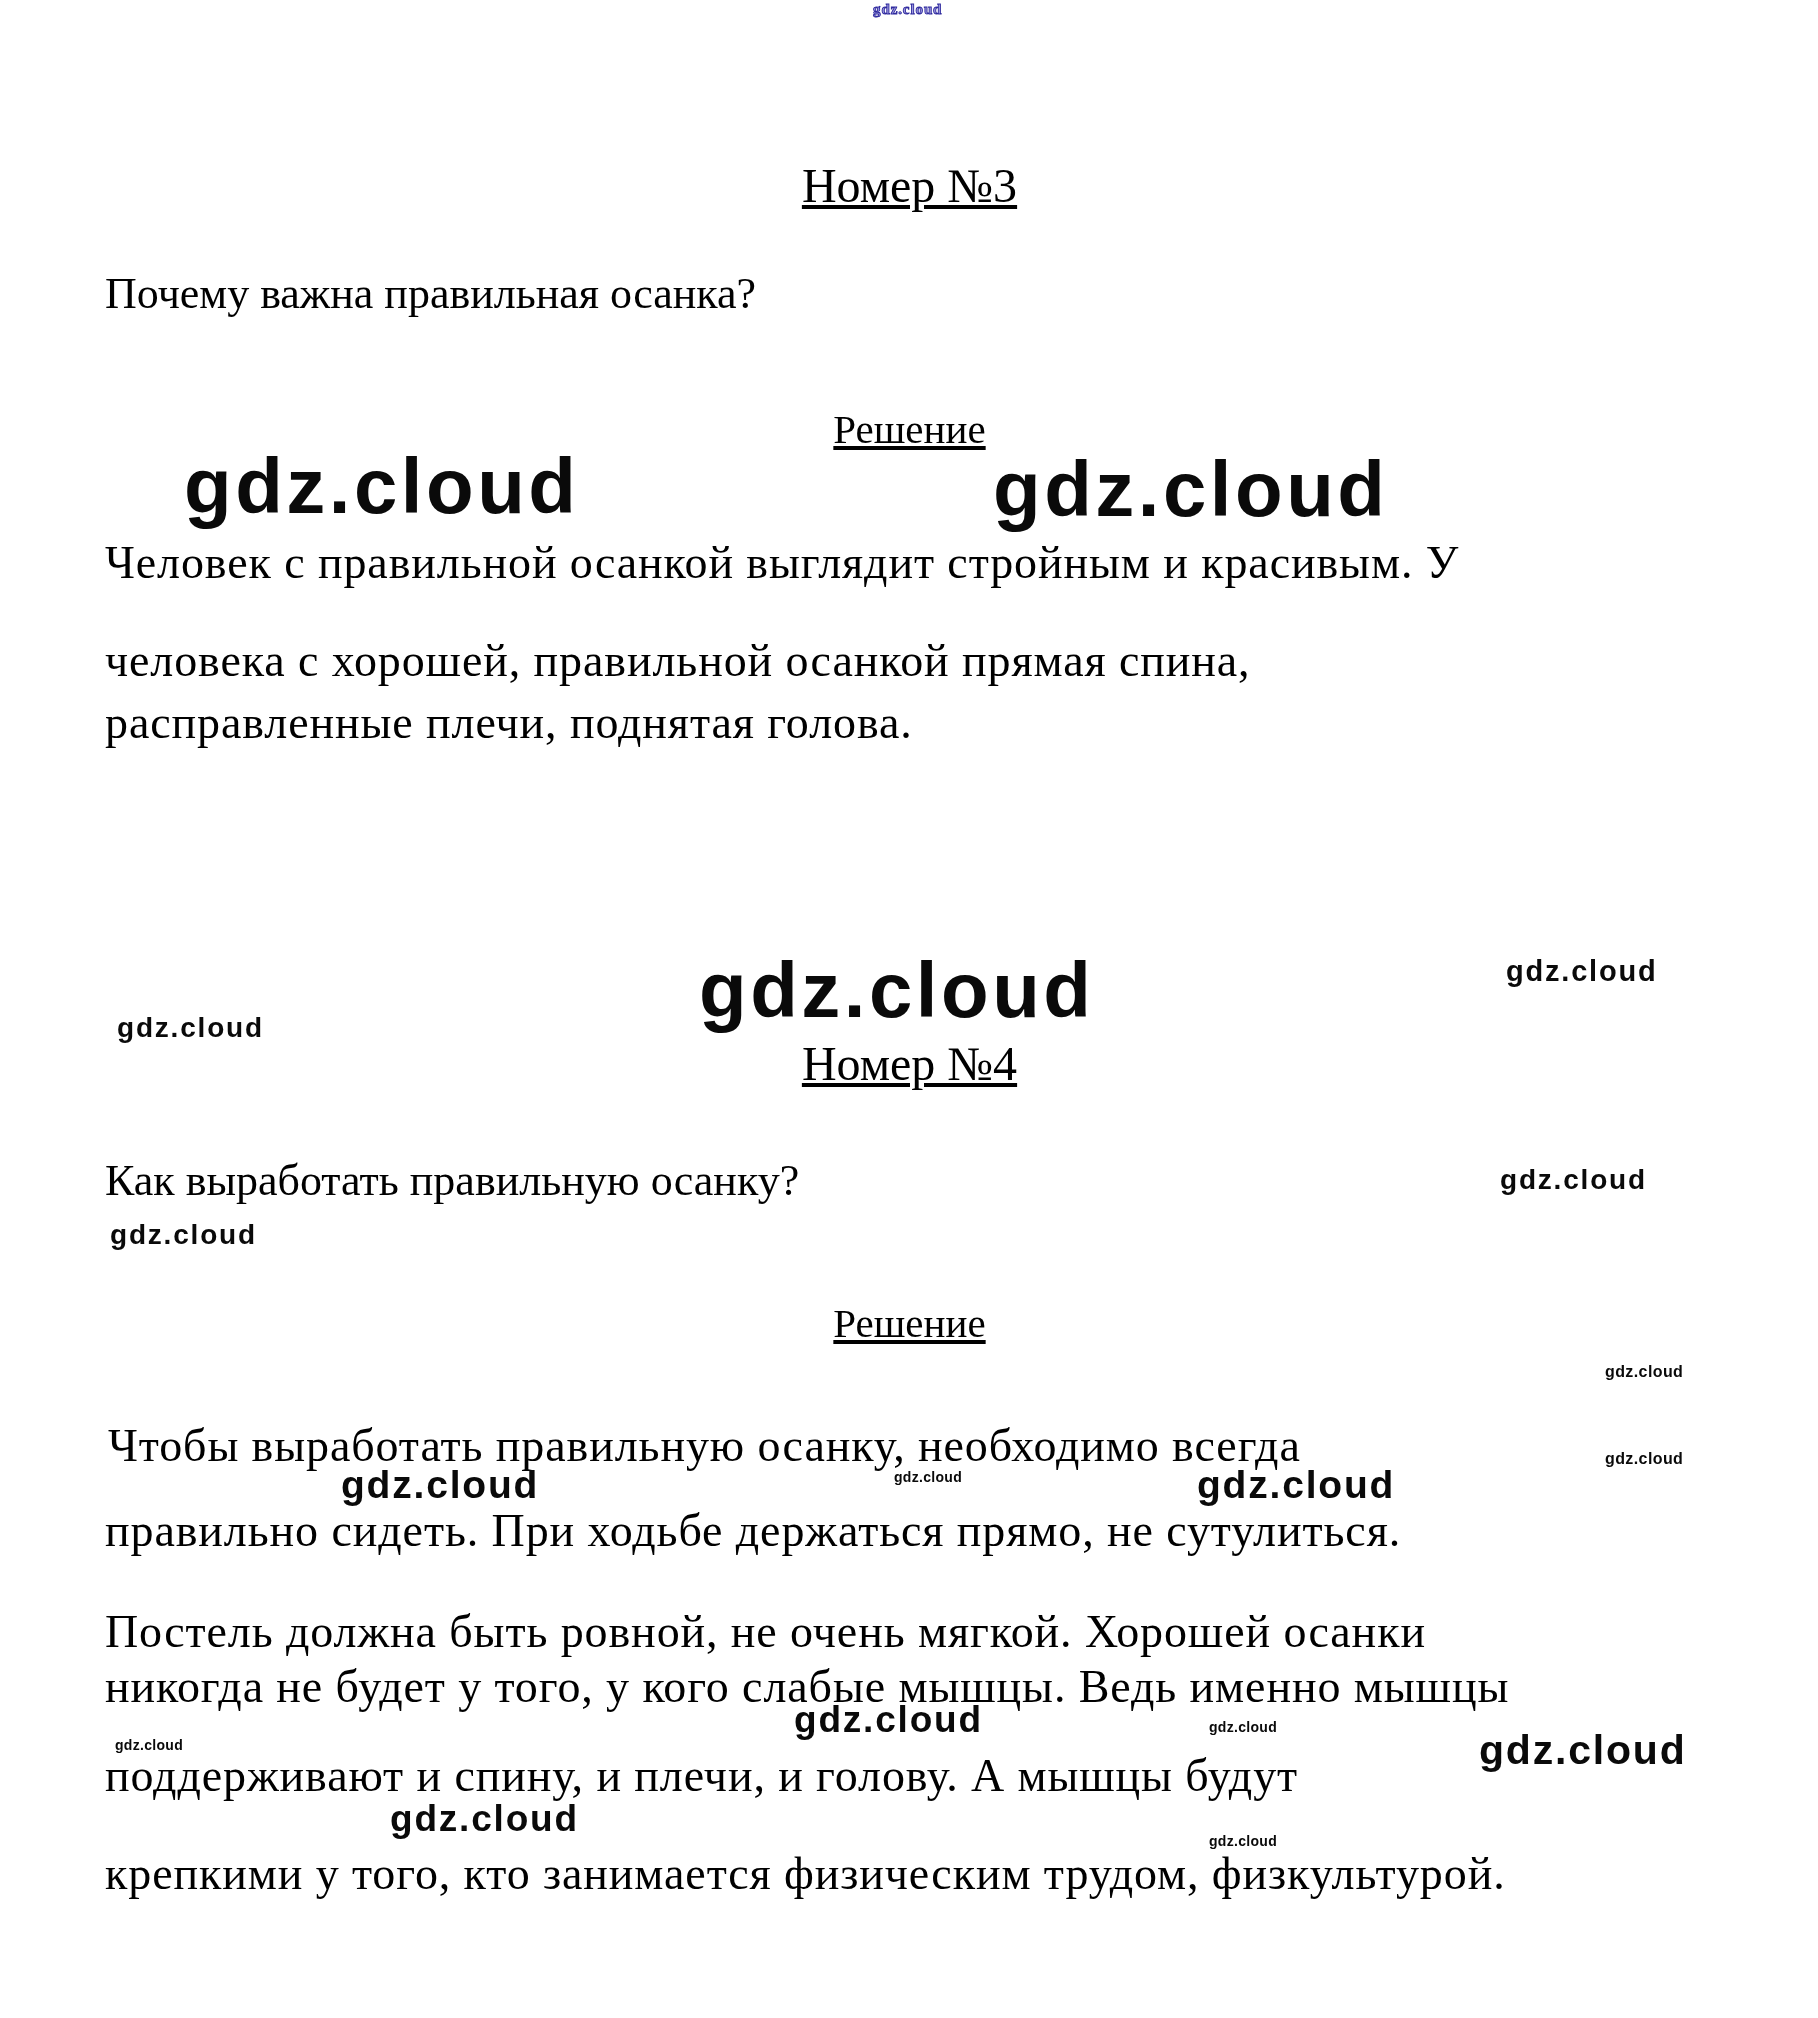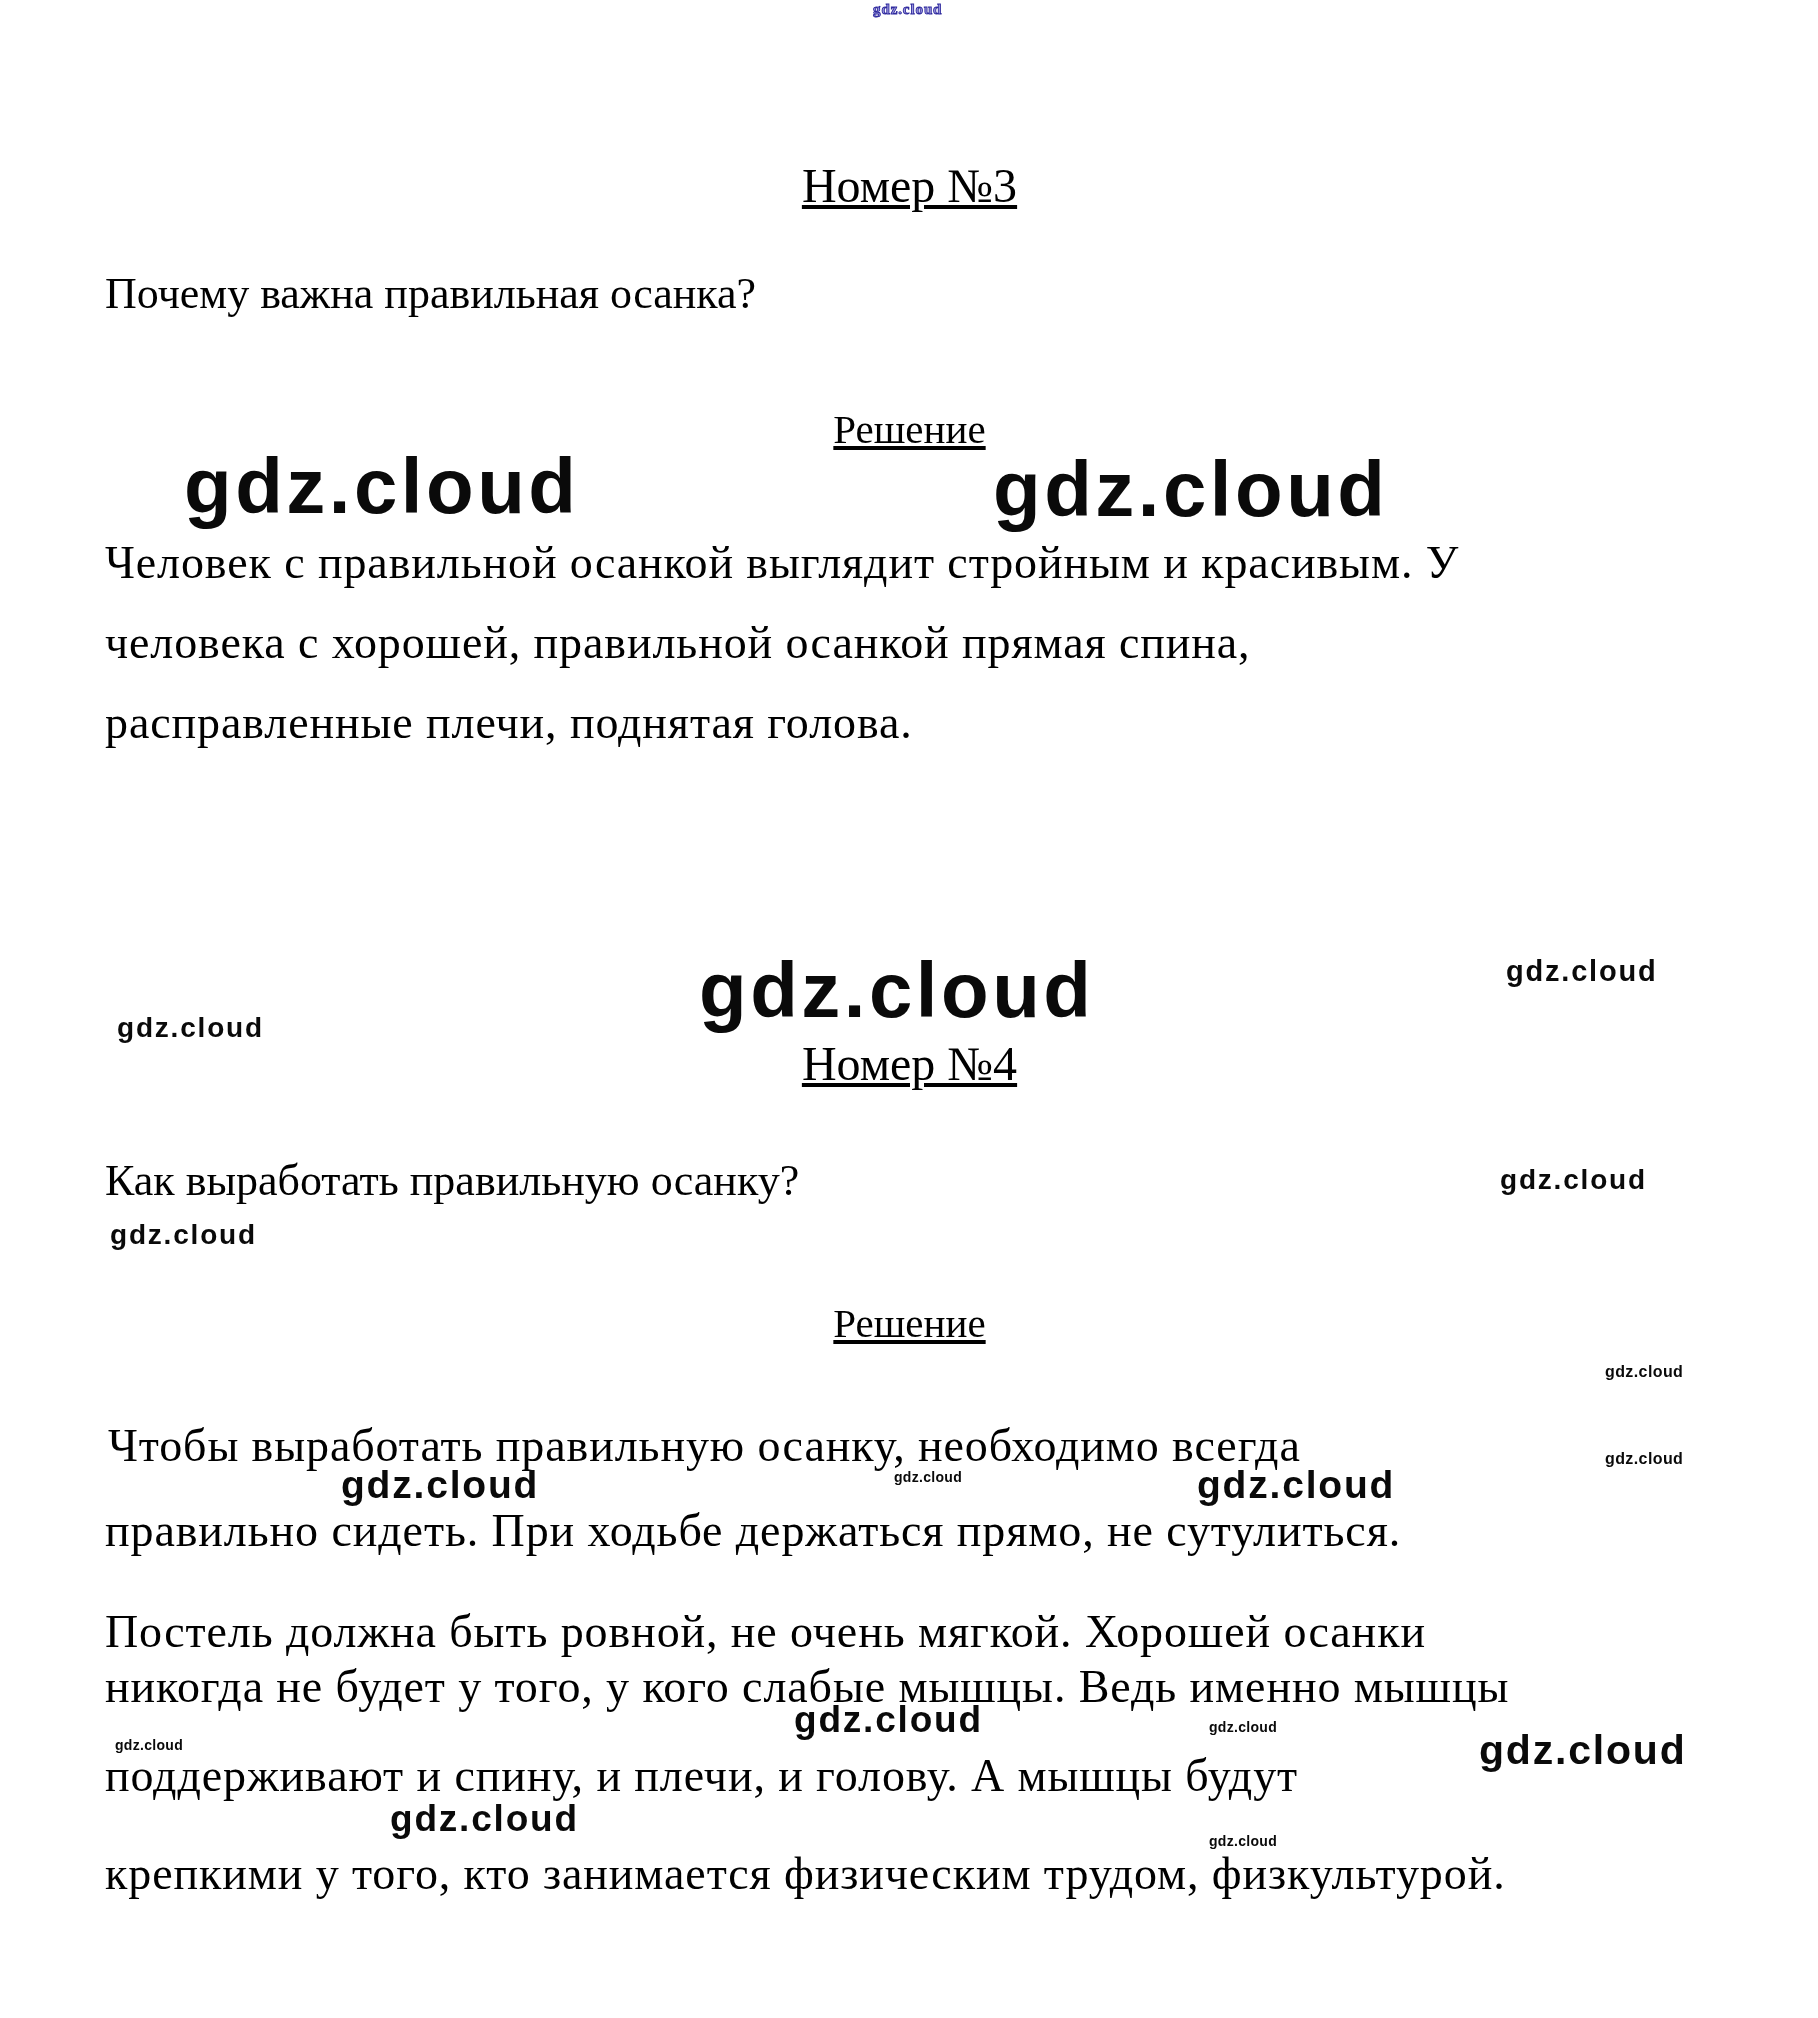"человека с хорошей, правильной осанкой" div.abs { top: 619px -> 637px }
